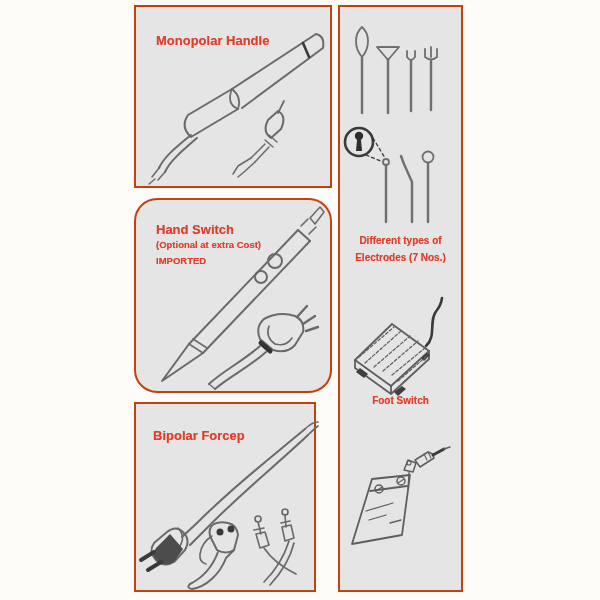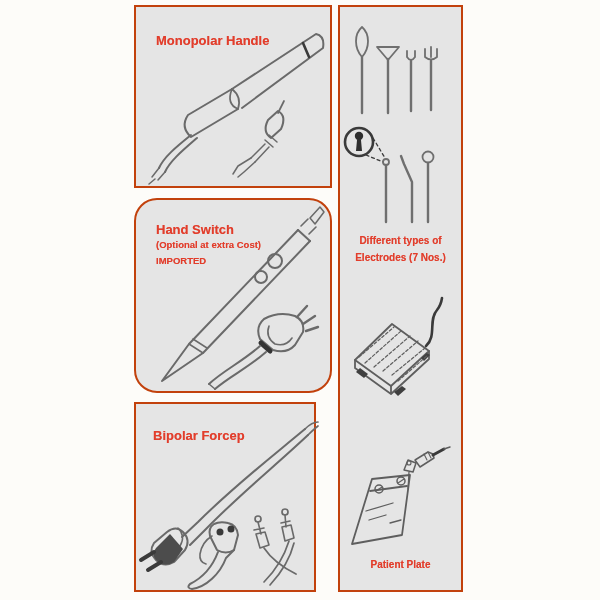"Foot Switch" div.caption { html: none -> <div>Foot Switch</div> }
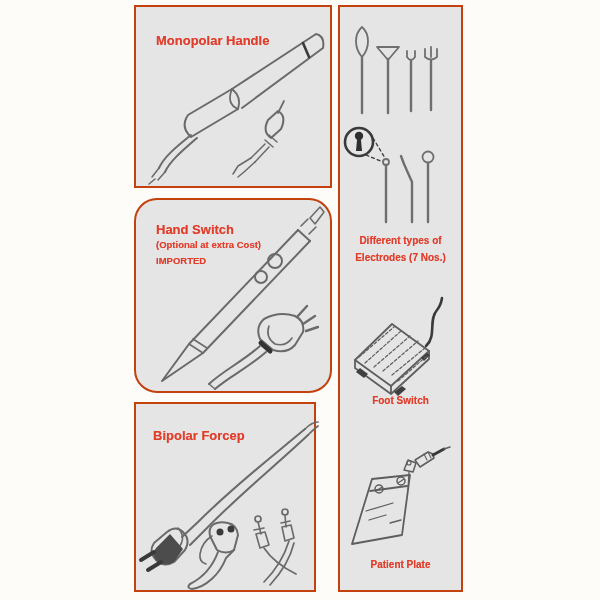"Patient Plate" div.caption { html: <div>Patient Plate</div> -> none }
